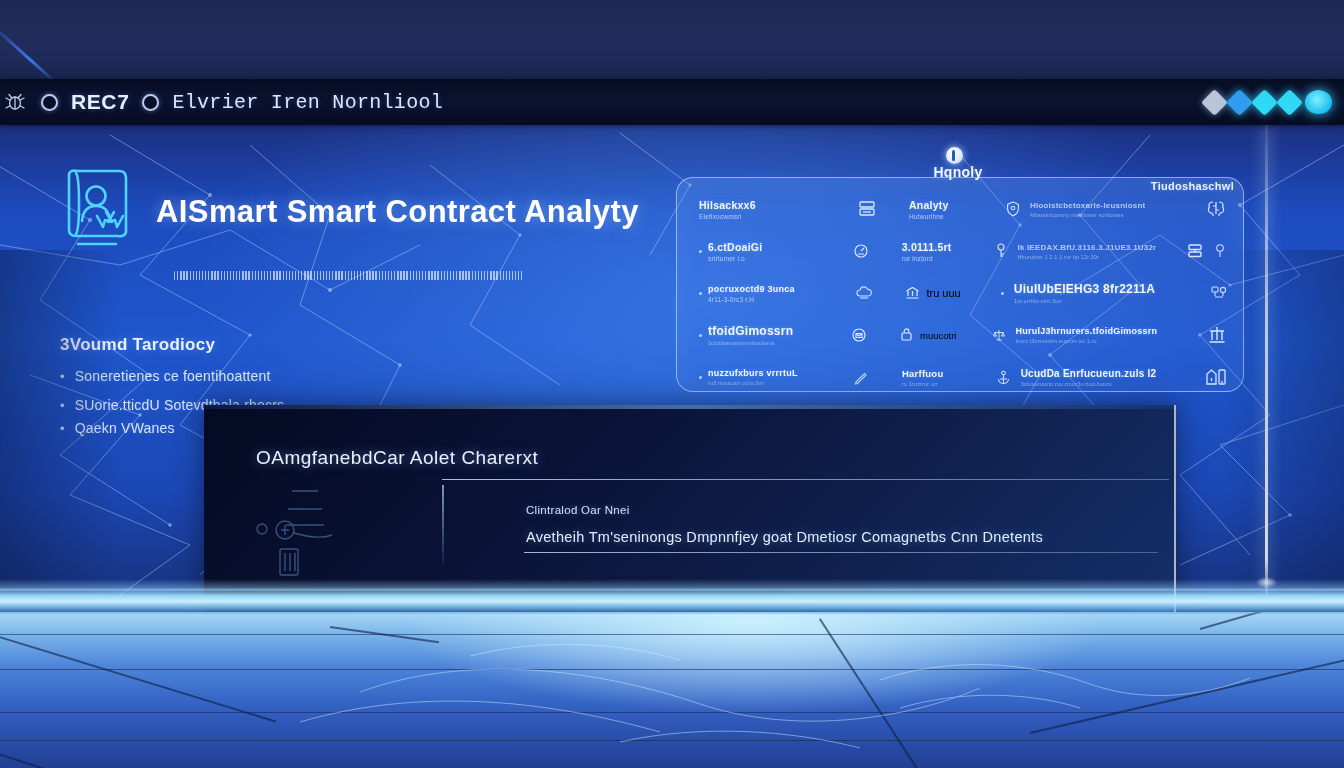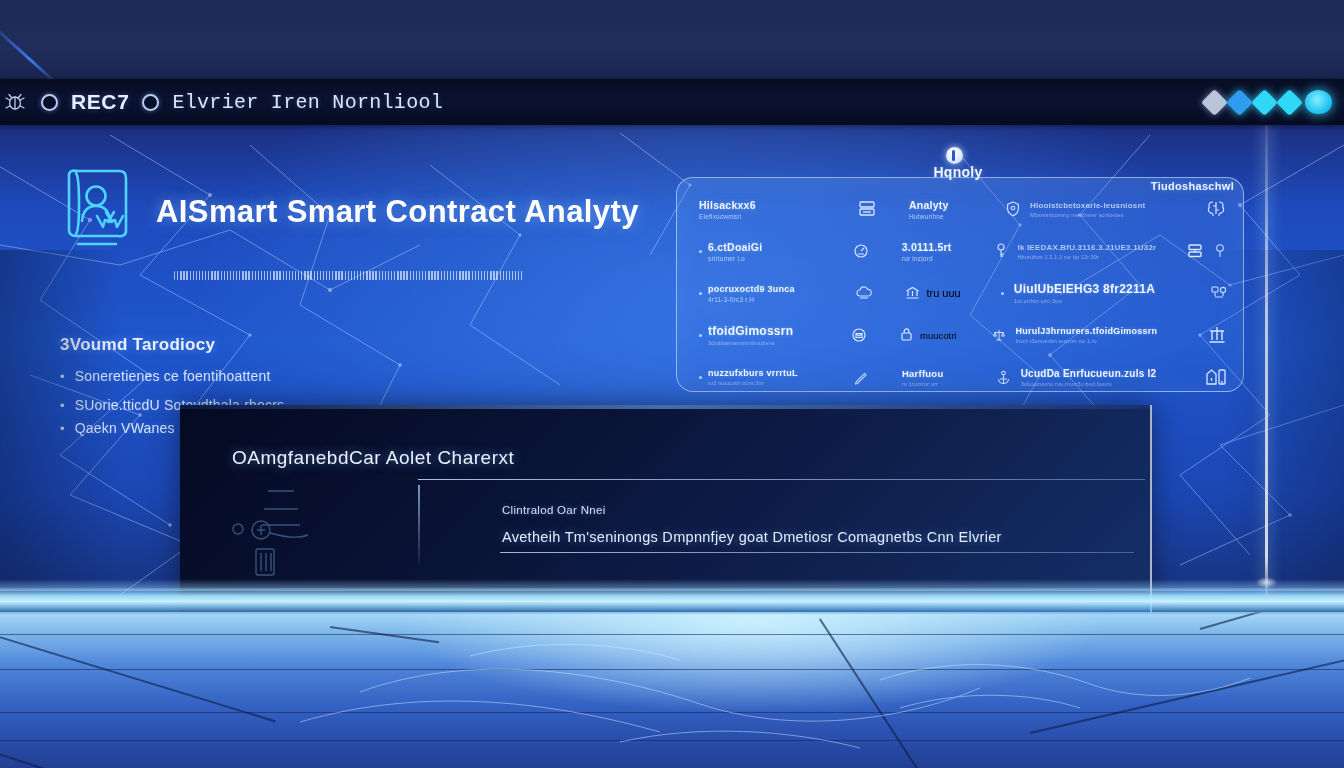"OAmgfanebdCar Aolet Charerxt" .dpanel { left: 180px -> 204px }
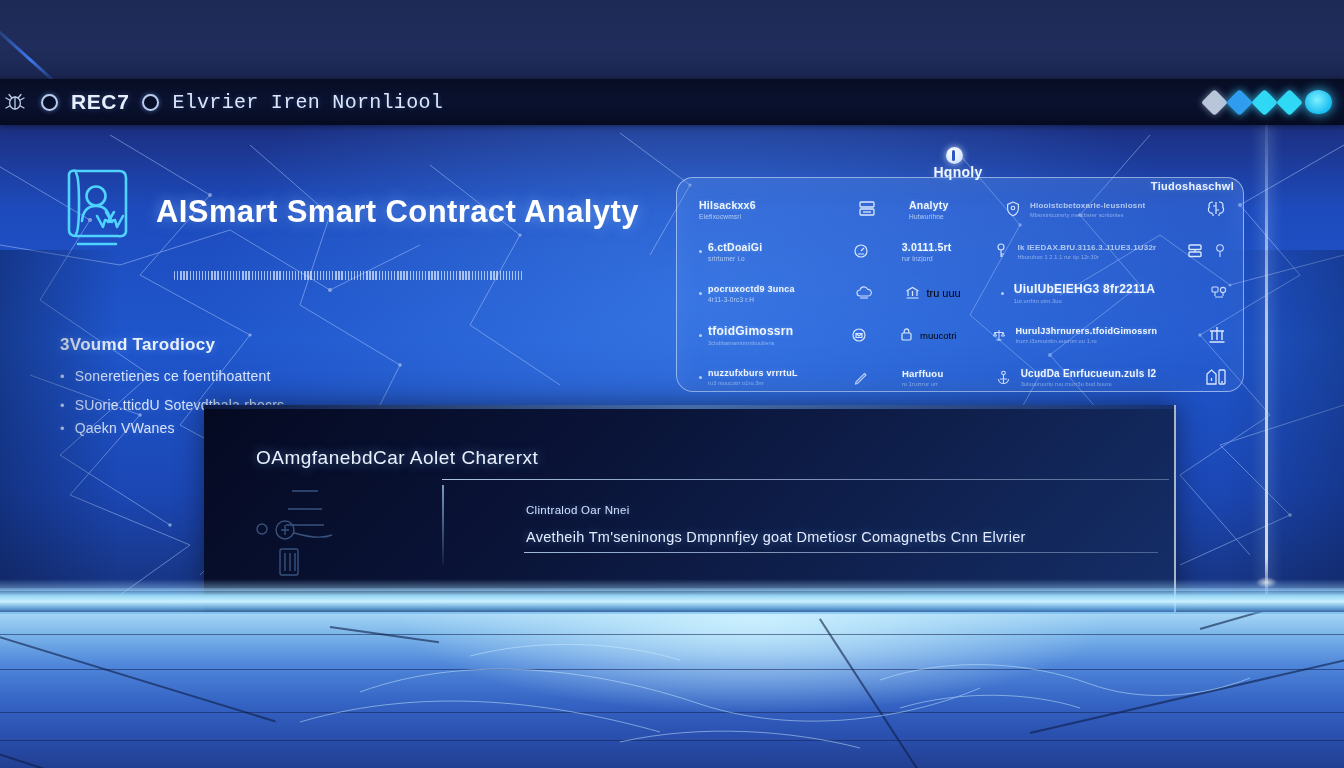"Avetheih Tm'seninongs Dmpnnfjey goat" div.dp-line2 { text: Elvrier -> Dnetents }
